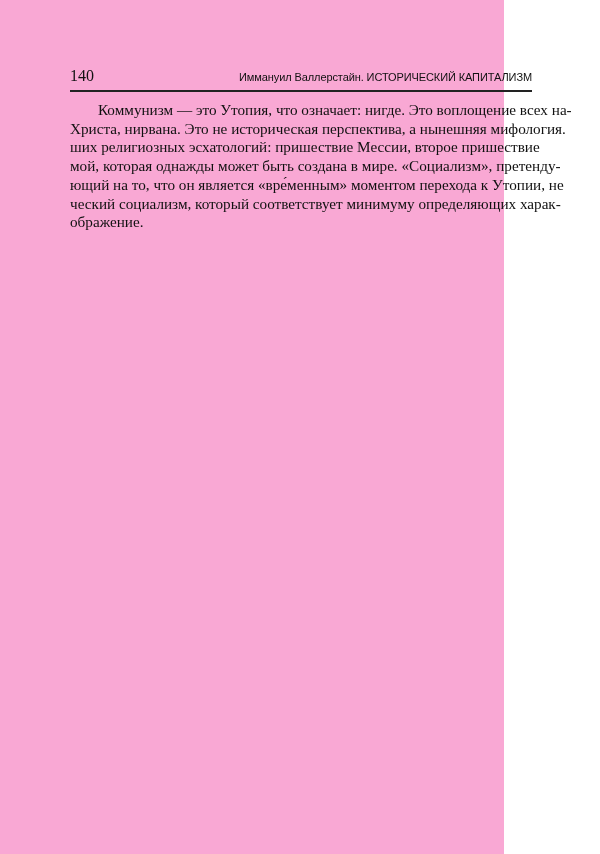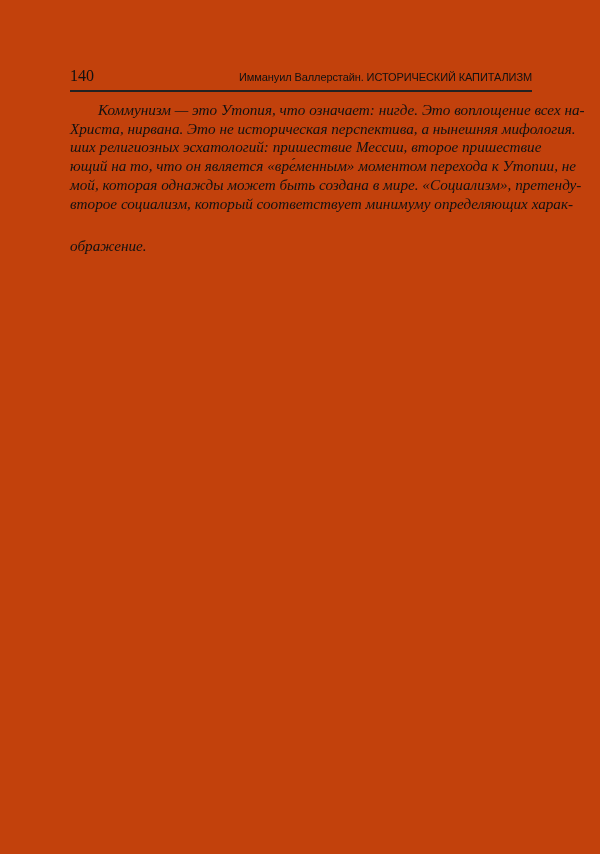"140" .page { background: #c2410c -> #f9a8d4; width: 600px -> 504px }
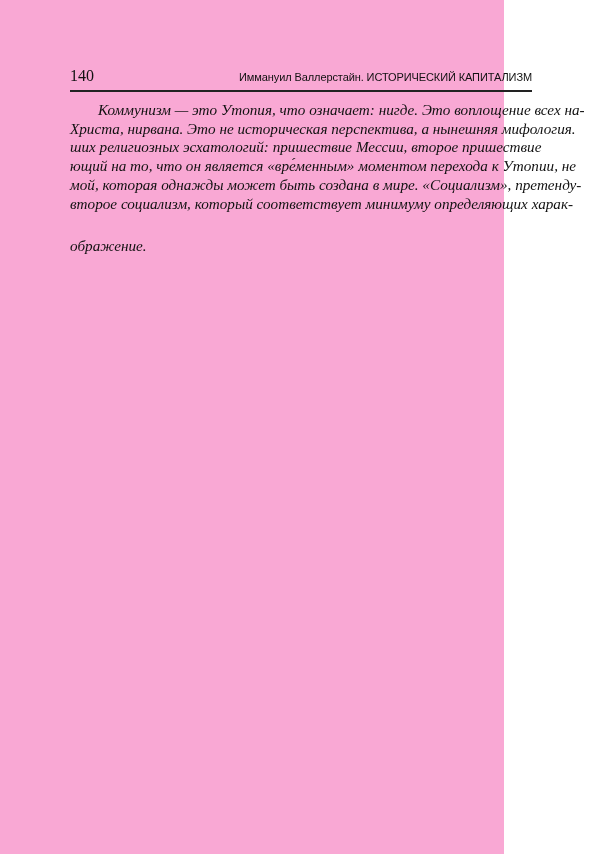"Коммунизм — это Утопия, что" .body-text { font-style: italic -> none }
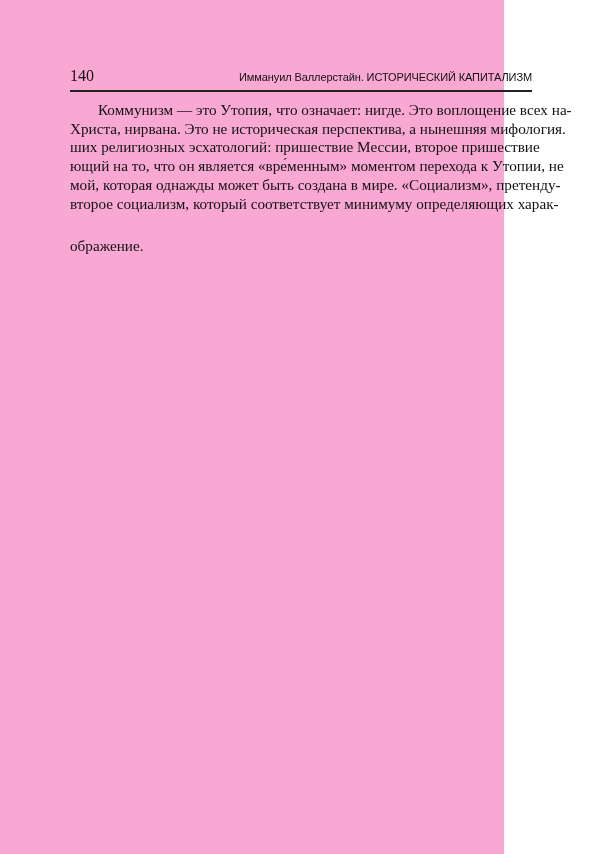"ющий на то, что он" span.line { order: before "мой, которая однажды может быть" -> after "мой, которая однажды может быть" }
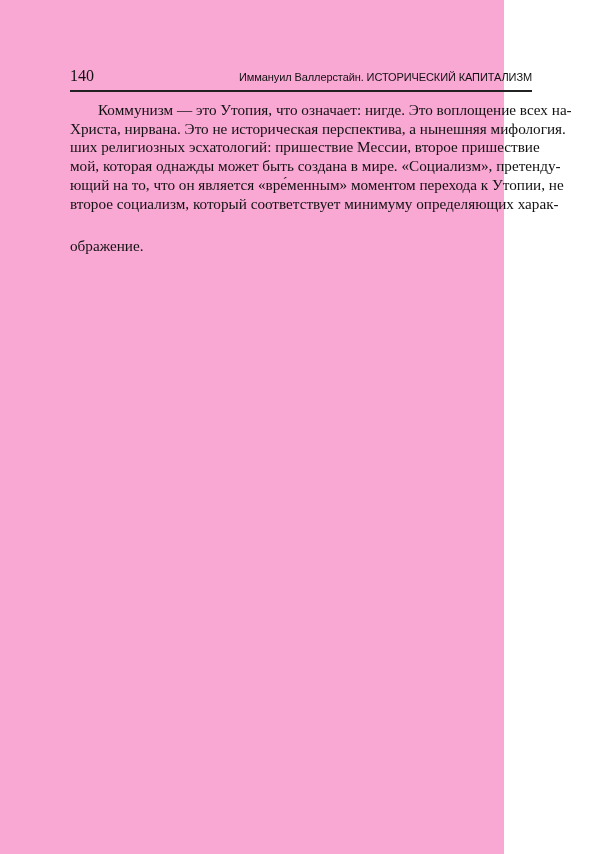"второе социализм, который соответствует" span.line { text: второе -> ческий }
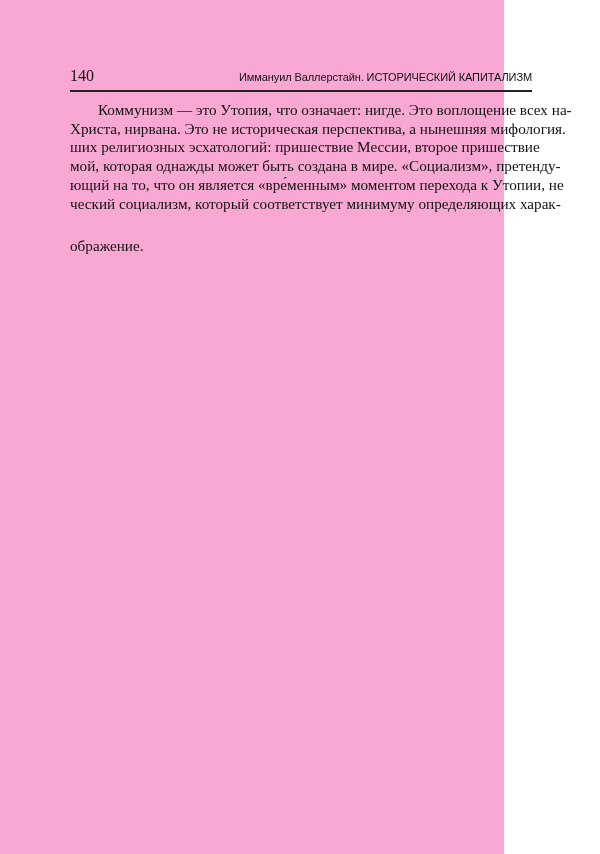"ображение." .line.last { margin-top: 24px -> none }
